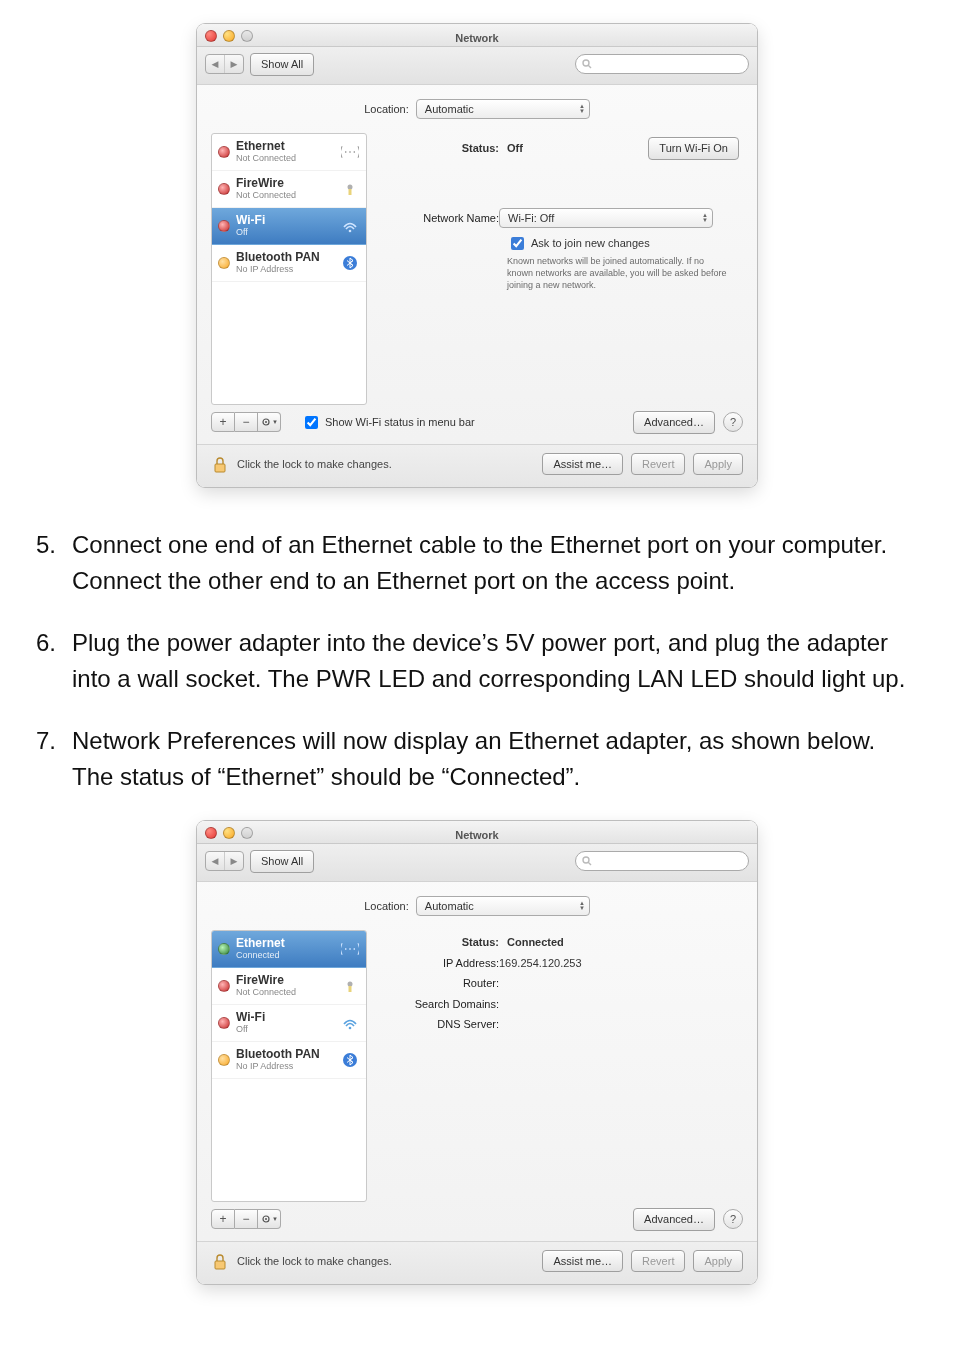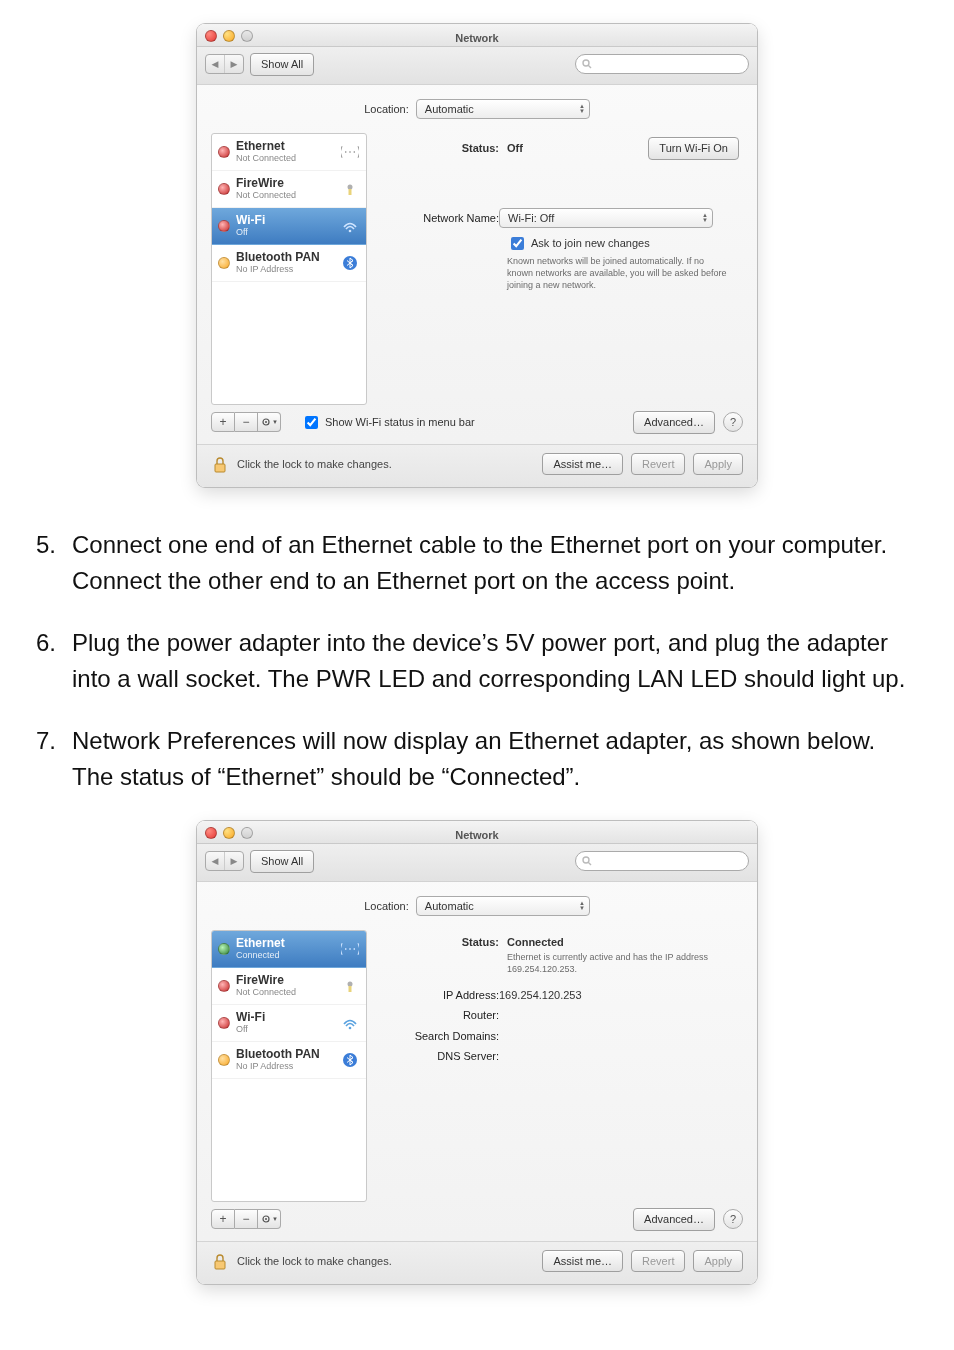"Ethernet is currently active and" div.helper { html: <div>Ethernet is currently active and has the IP address 169.254.120.253.</div> -> none }
